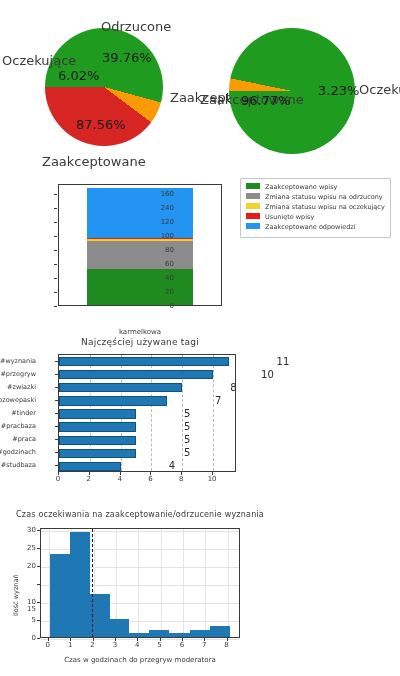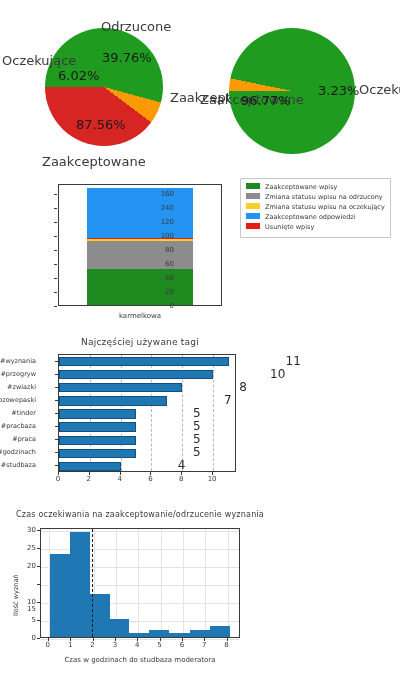"Zaakceptowane odpowiedzi" div.leg-row { order: before "Usunięte wpisy" -> after "Usunięte wpisy" }
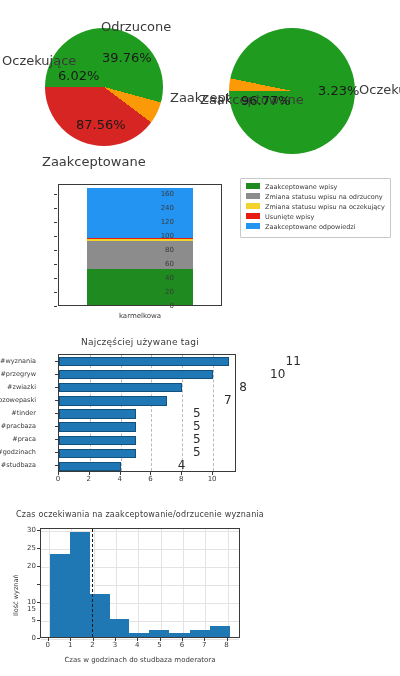"karmelkowa" div.sb-xlbl { top: 140px -> 156px }
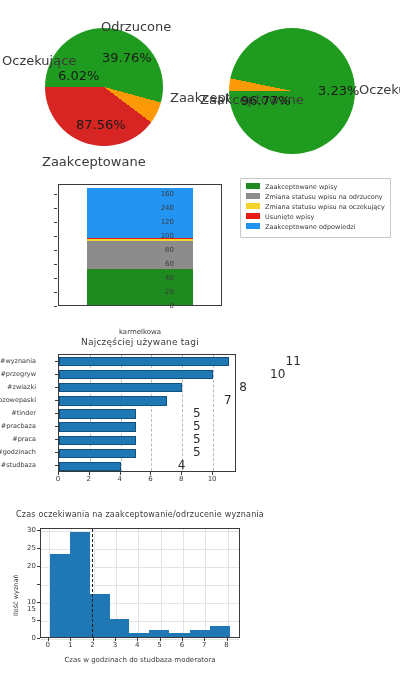"11" .hb-val { font-size: 12px -> 10px; margin-left: 14px -> 5px }
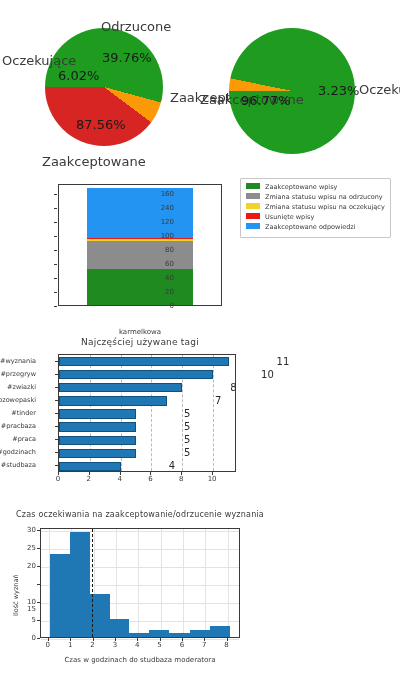"Czas w godzinach do studbaza" div.axislbl { text: studbaza -> przegryw }
